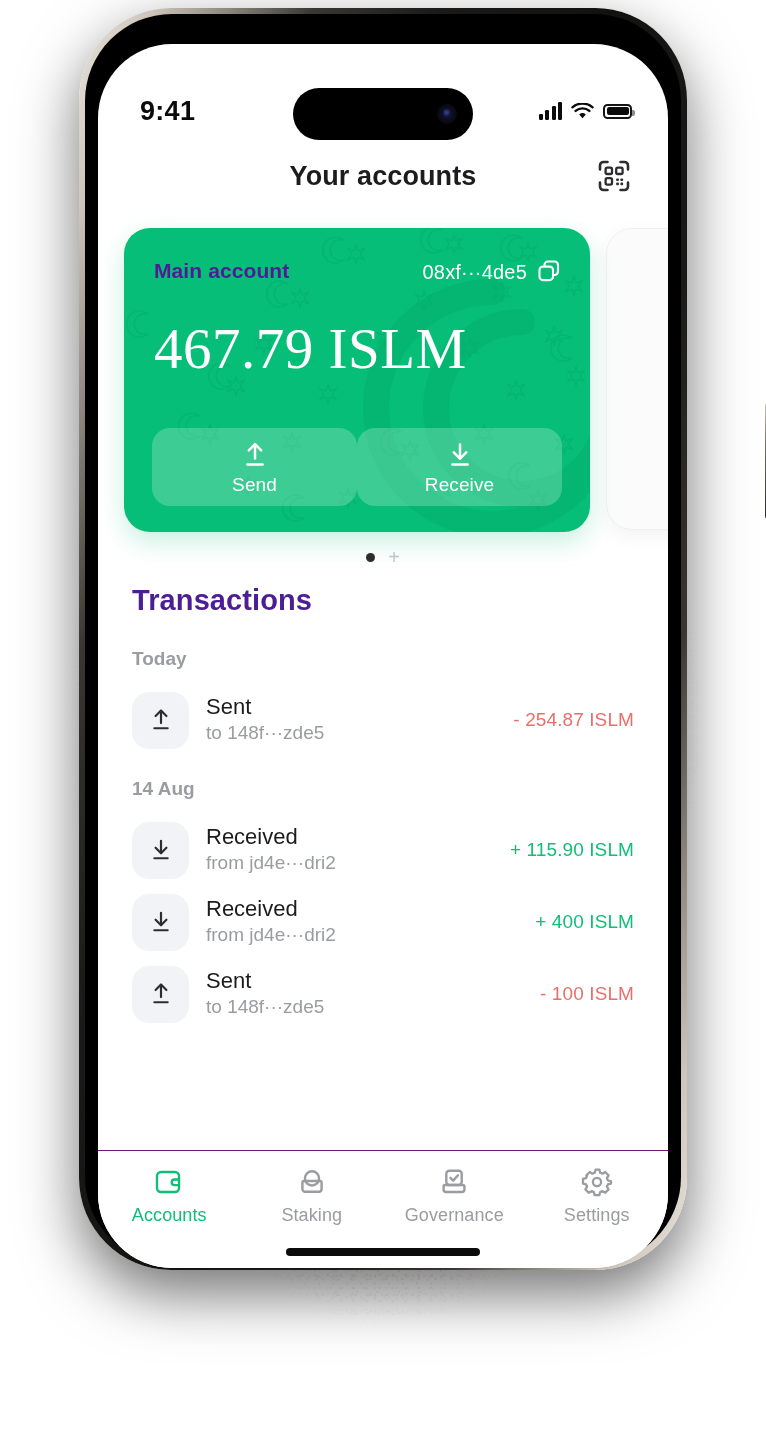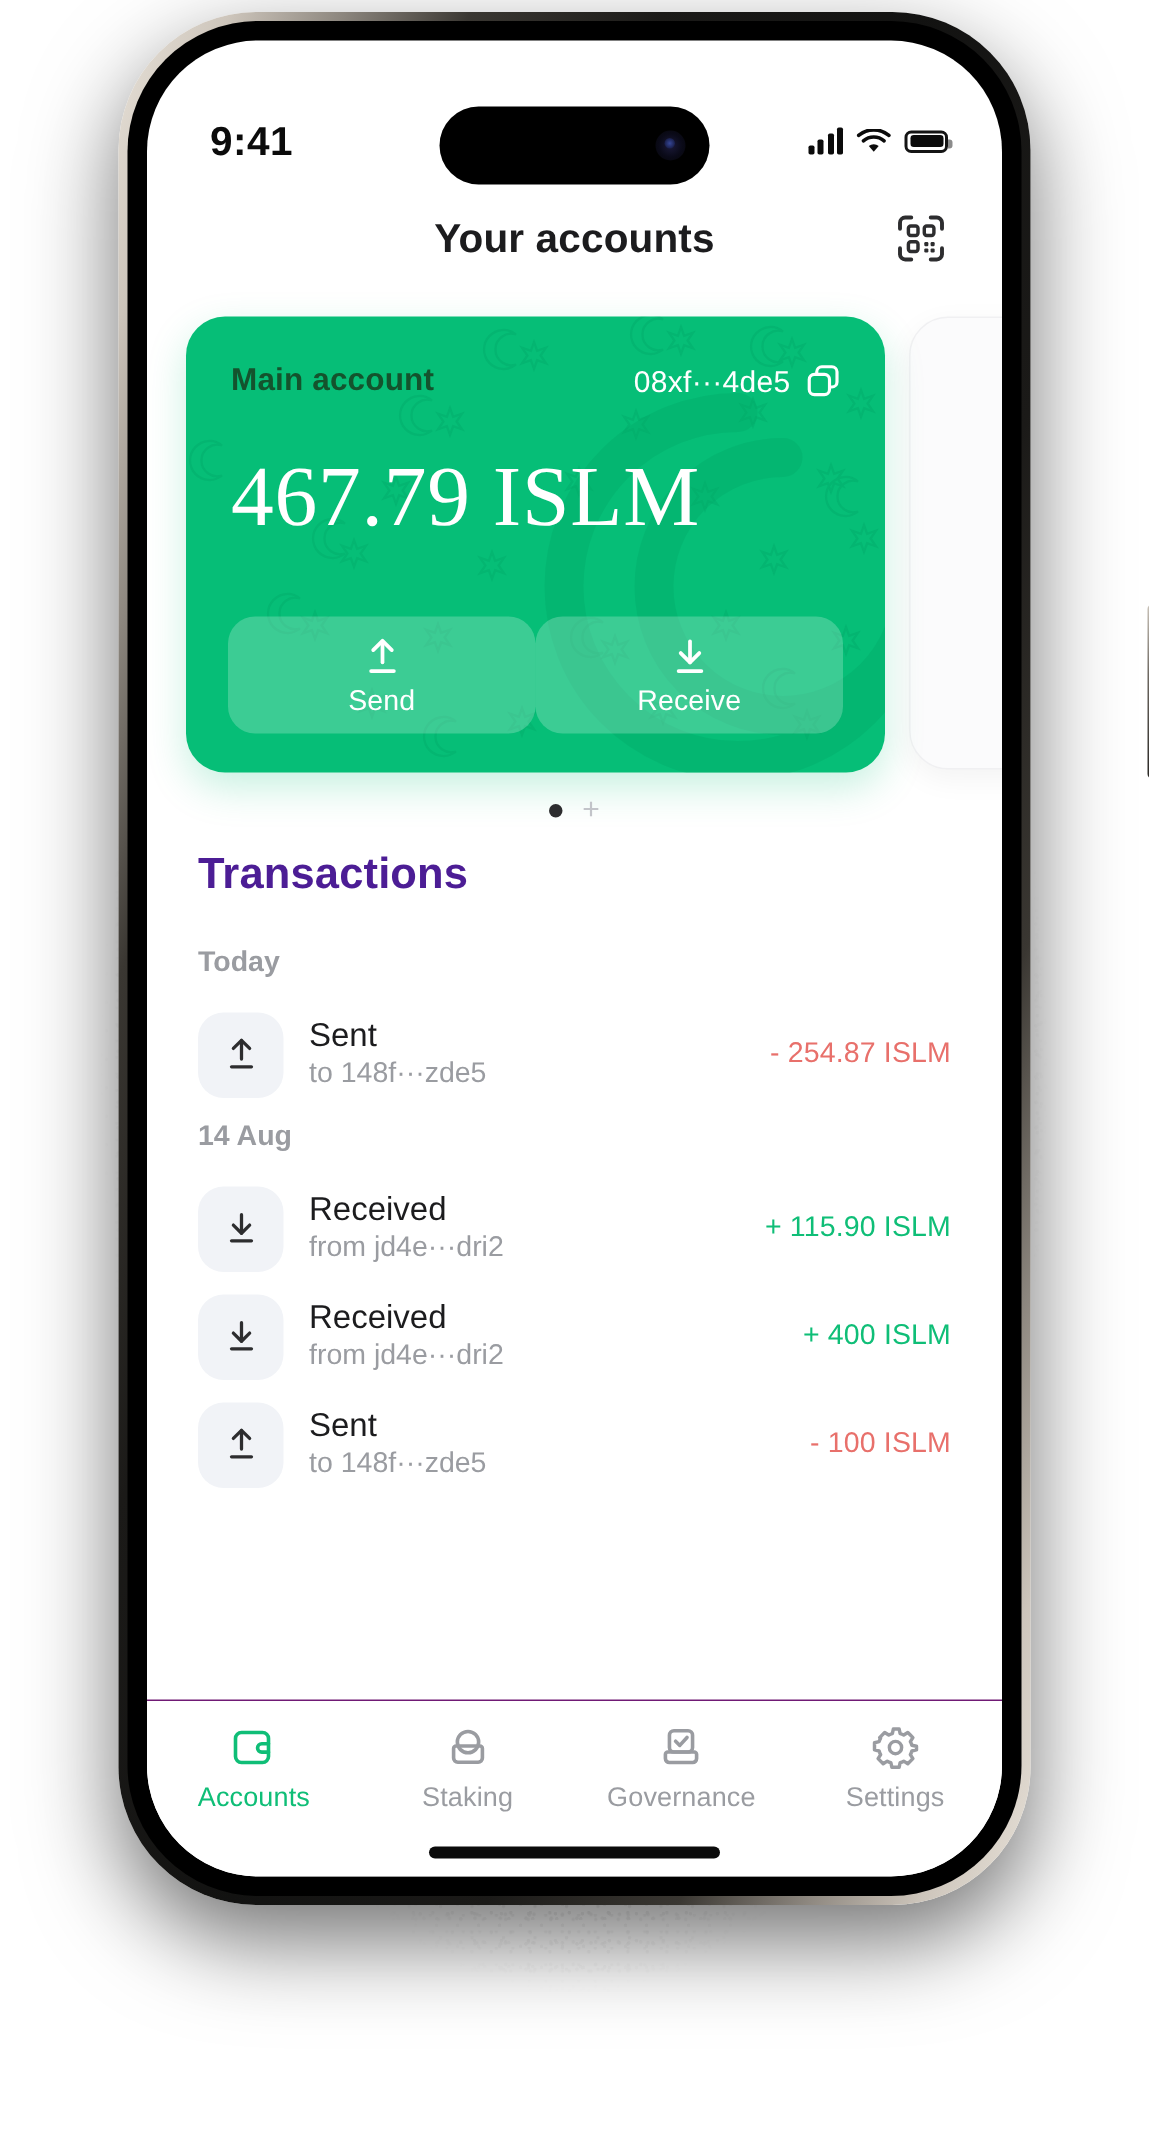"9:41" .screen { top: 19px -> 36px }
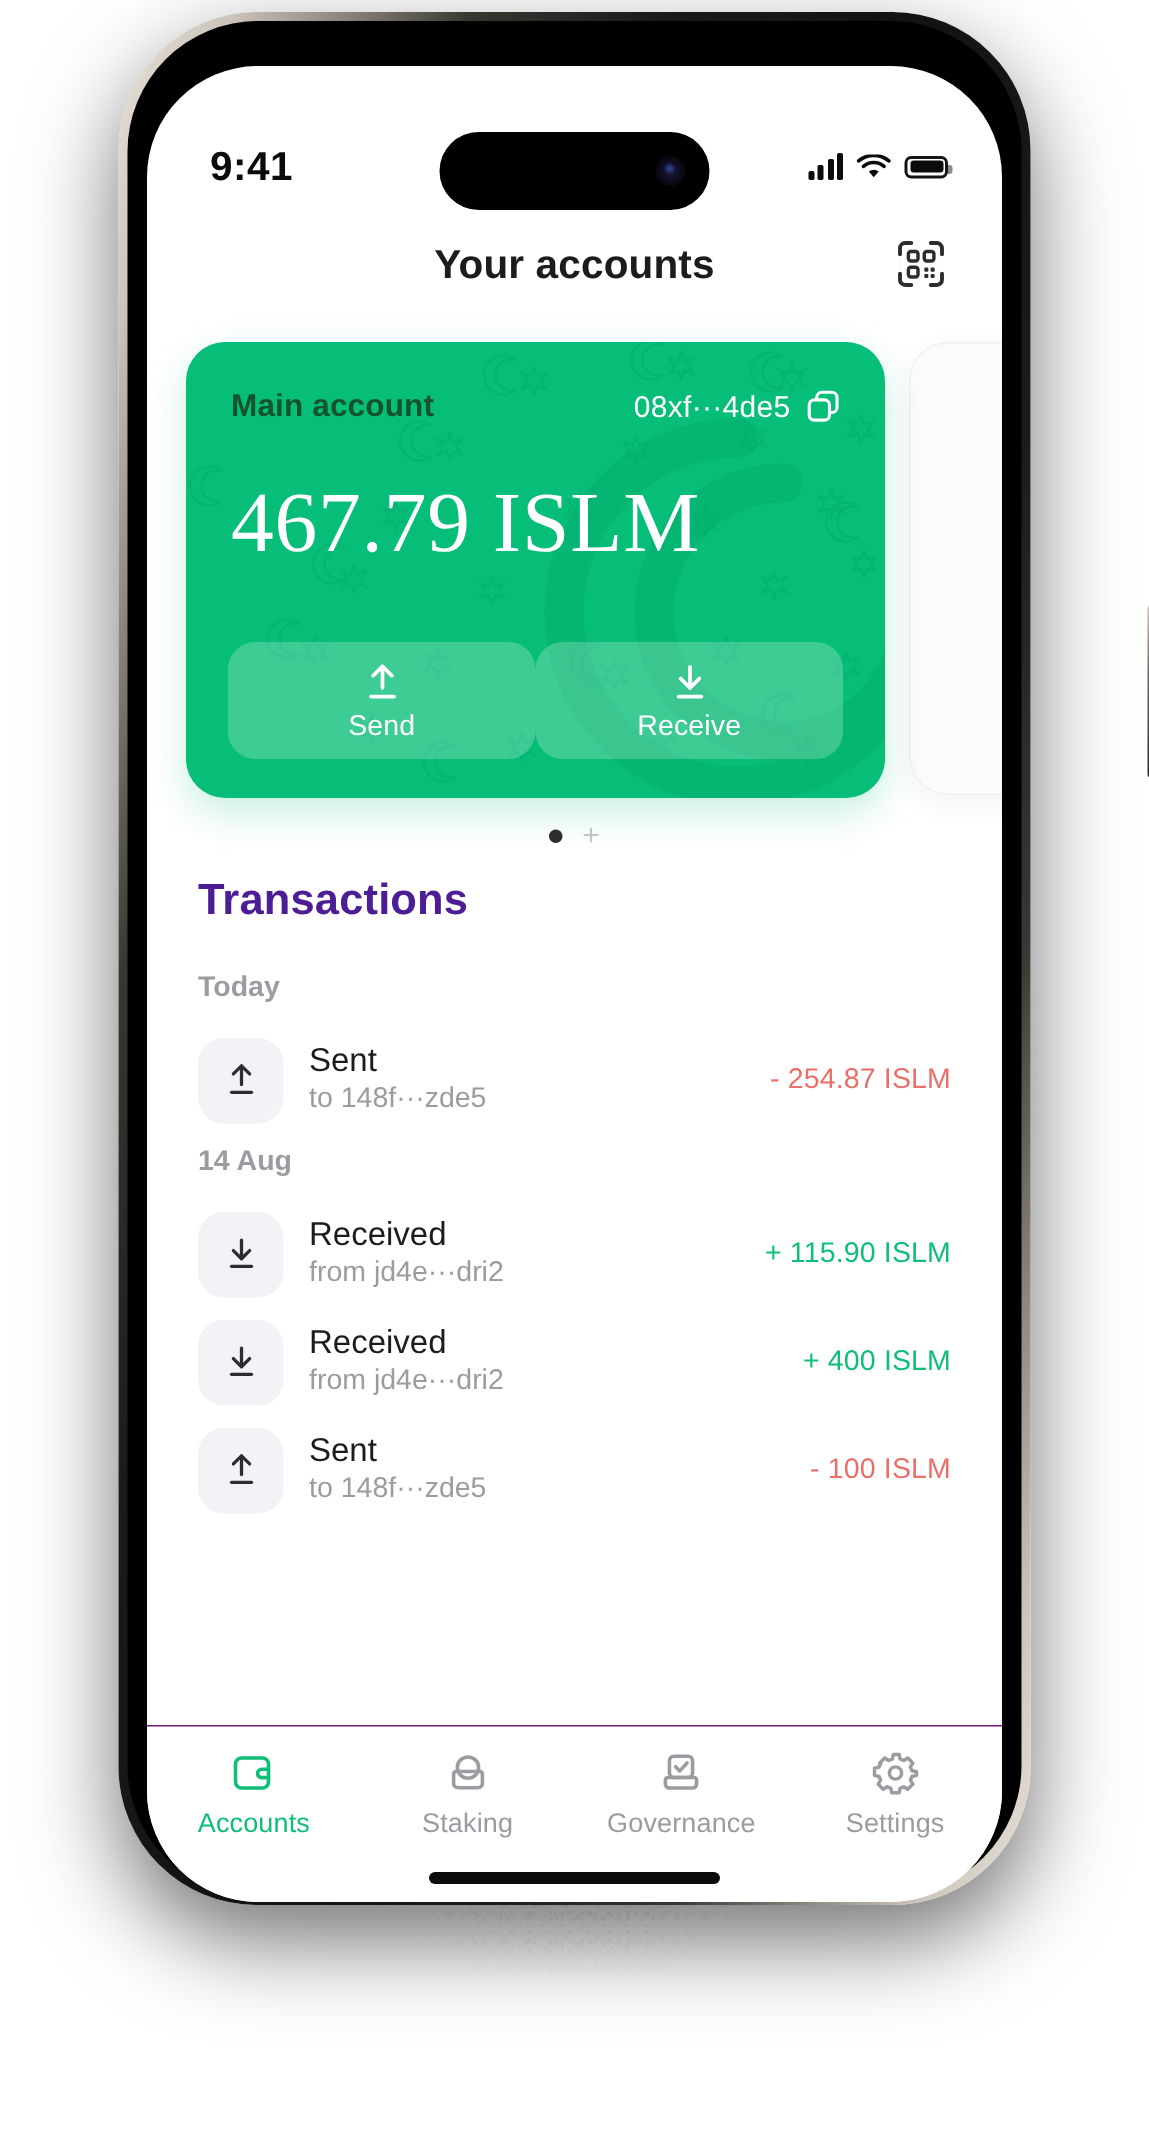"Main account" .card-name { color: #14532d -> #4c1d95 }
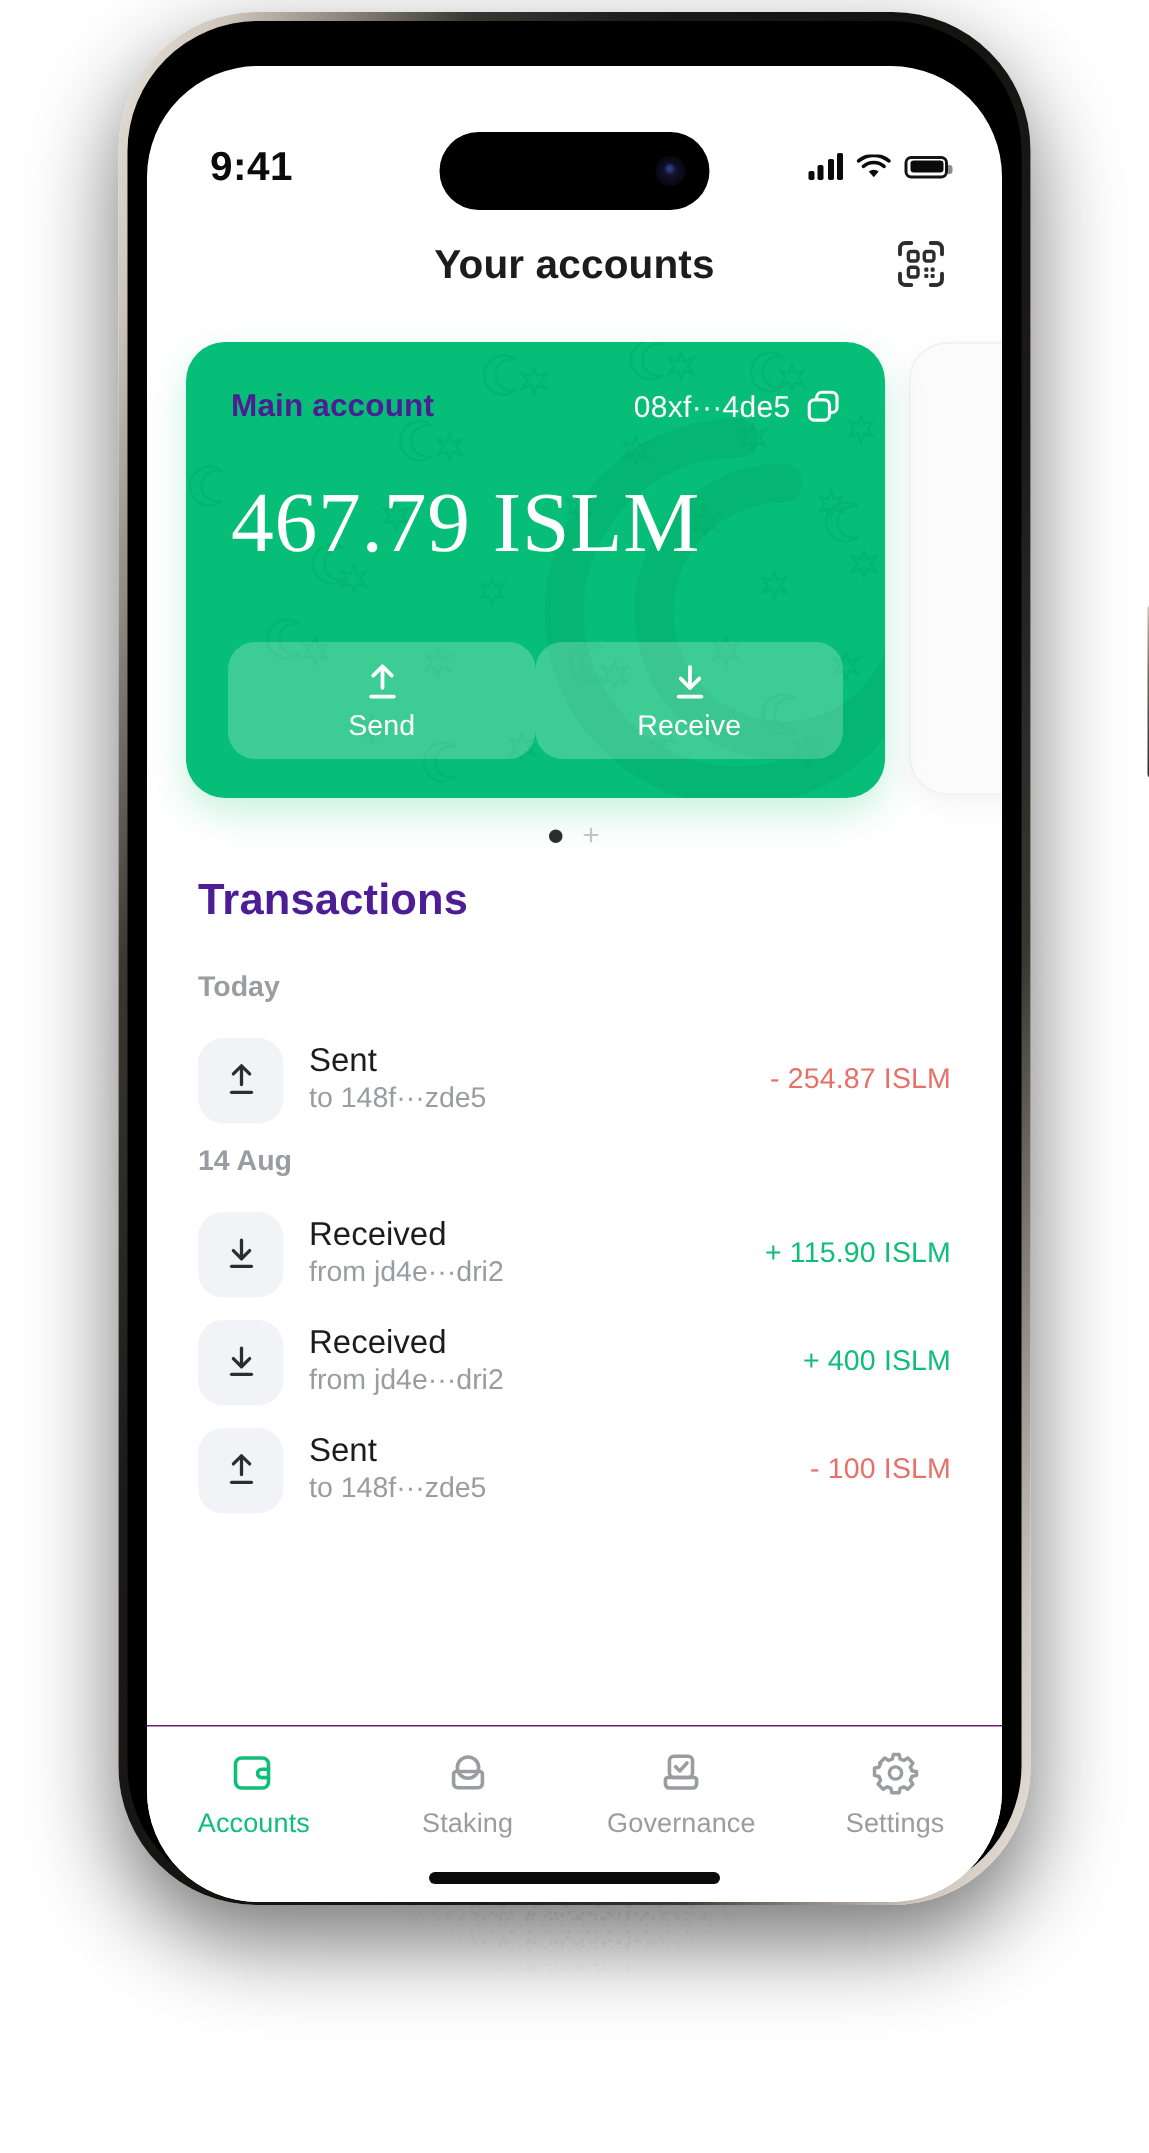"14 Aug" .tx-group + .tx-group { margin-top: 8px -> 22px }
